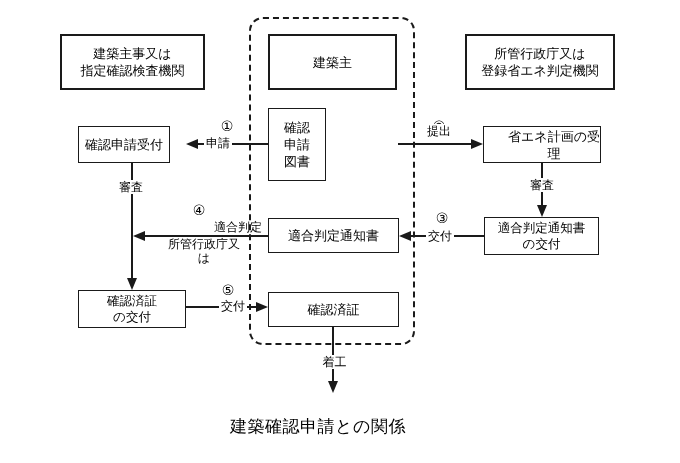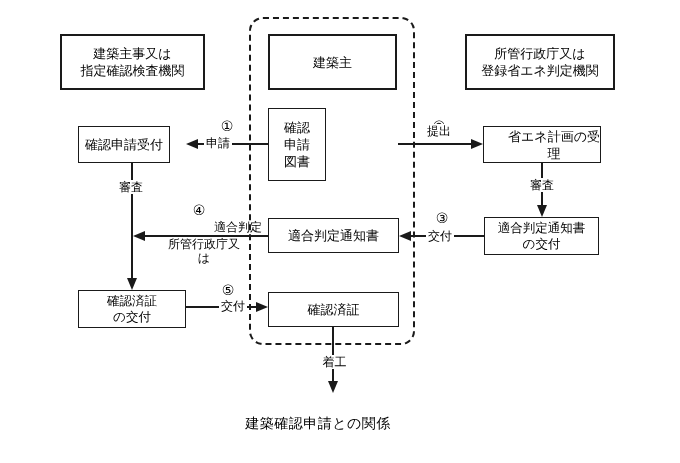"建築確認申請との関係" .title { font-size: 14px -> 17px }
